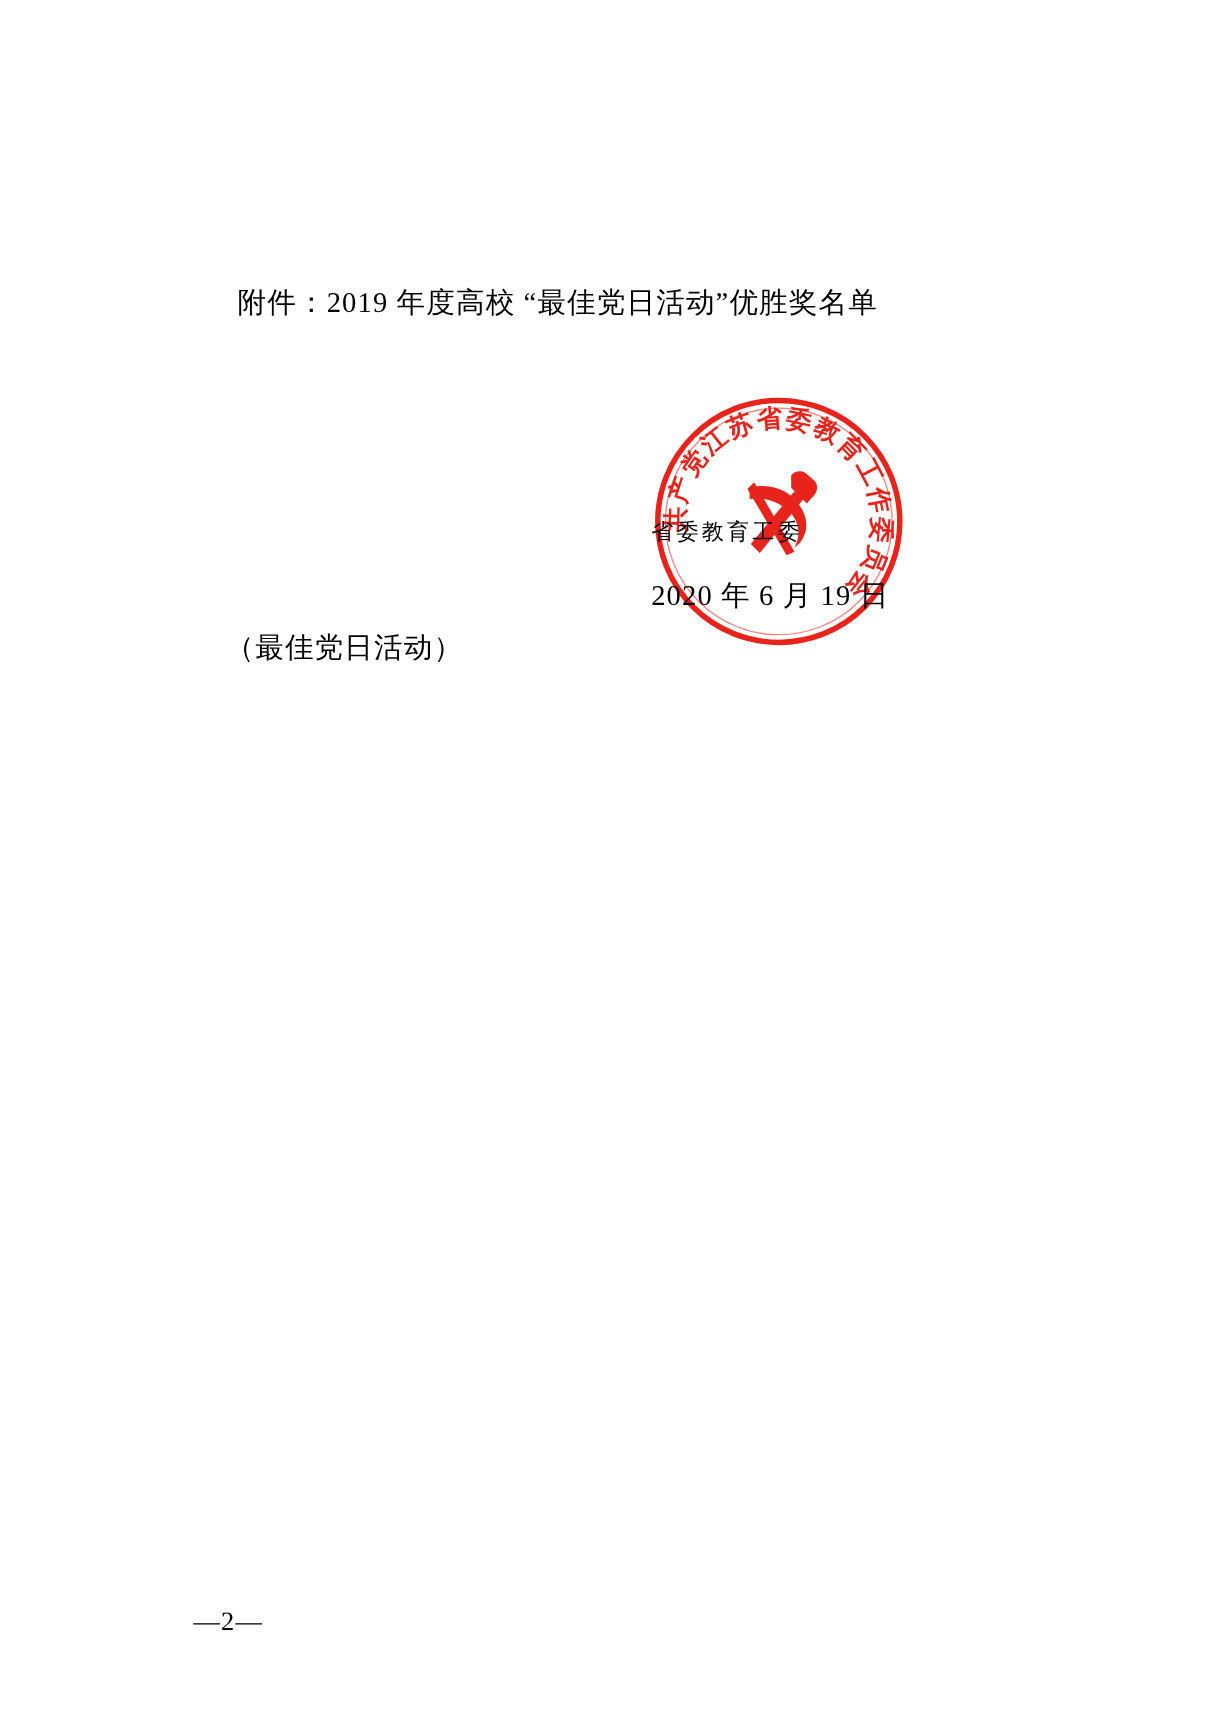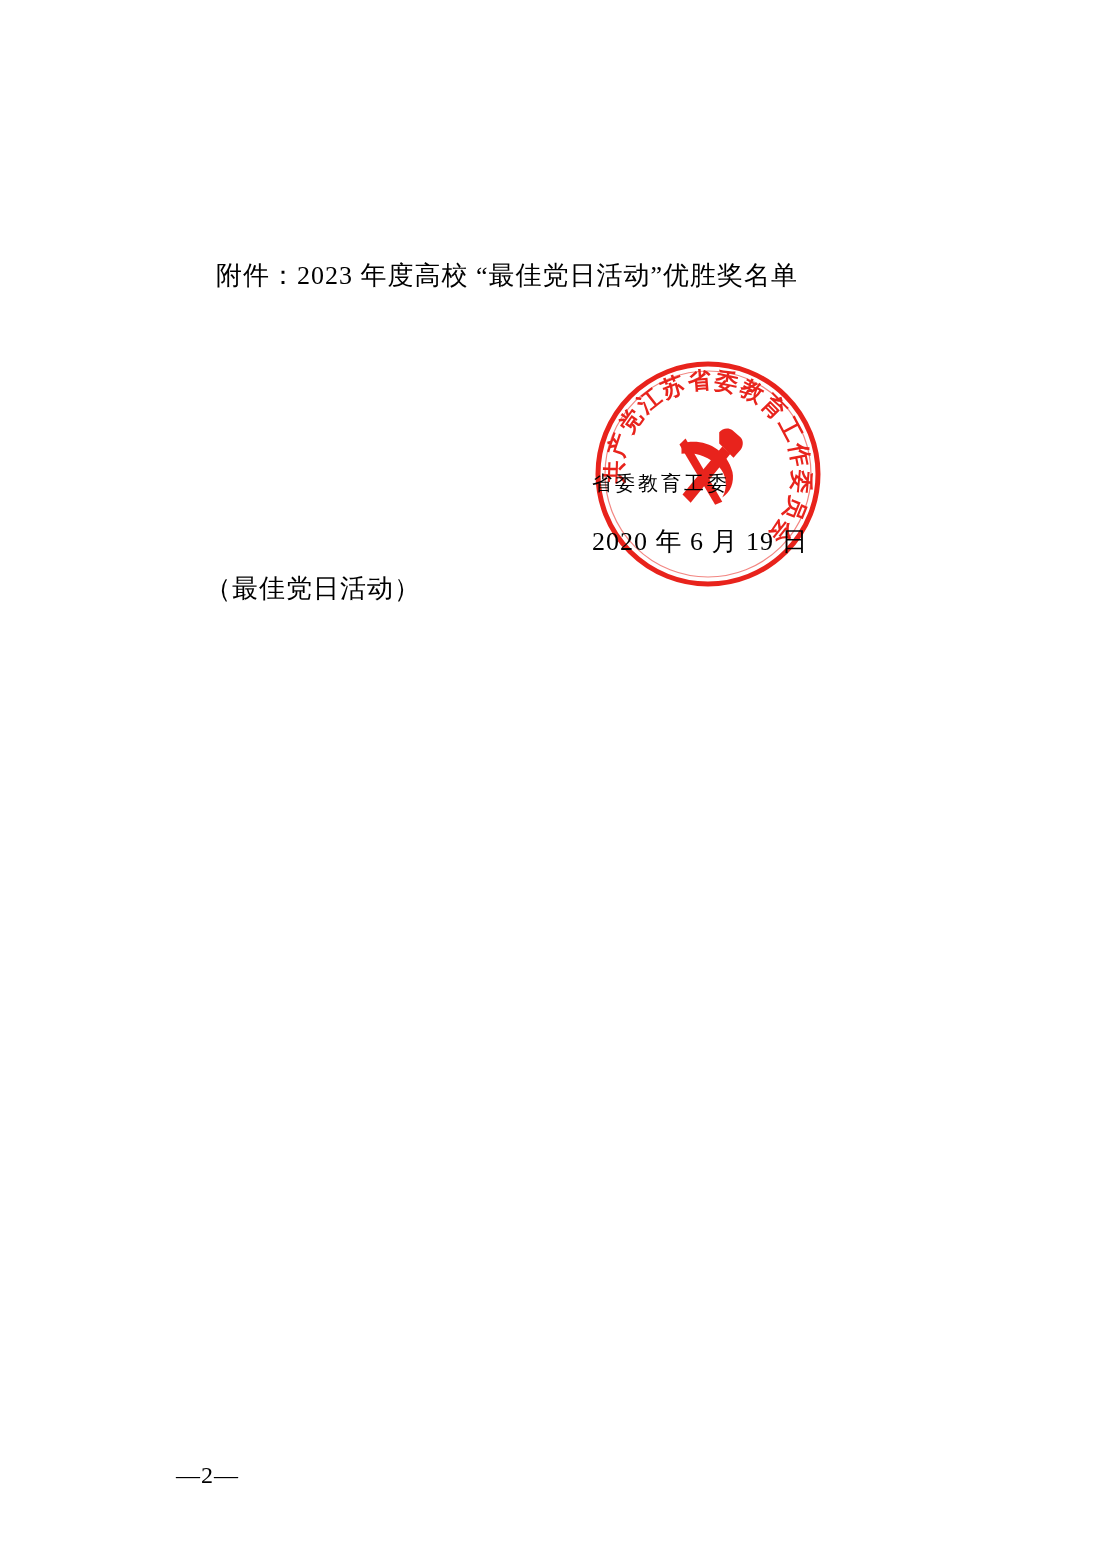"2023 年度高校 “最佳党日活动”优胜奖名单" span { text: 2023 -> 2019 }
